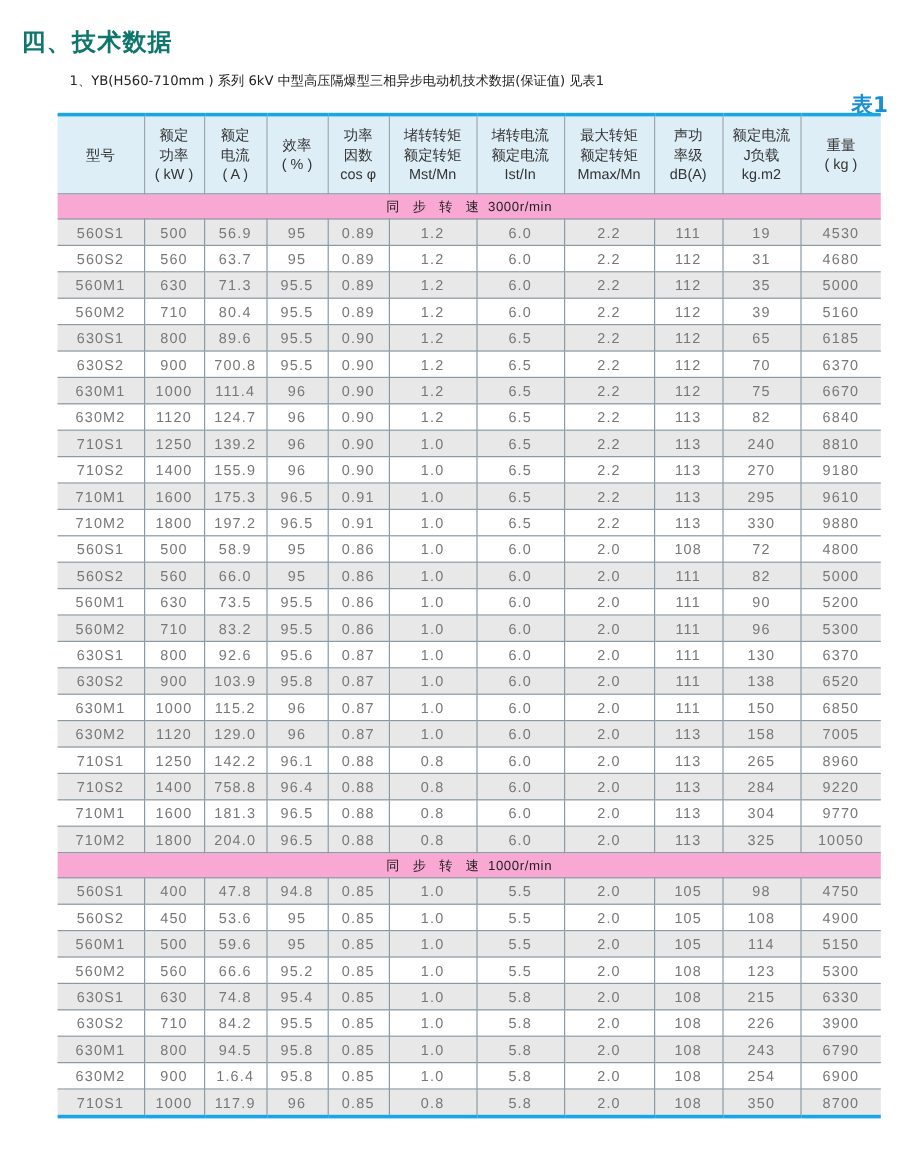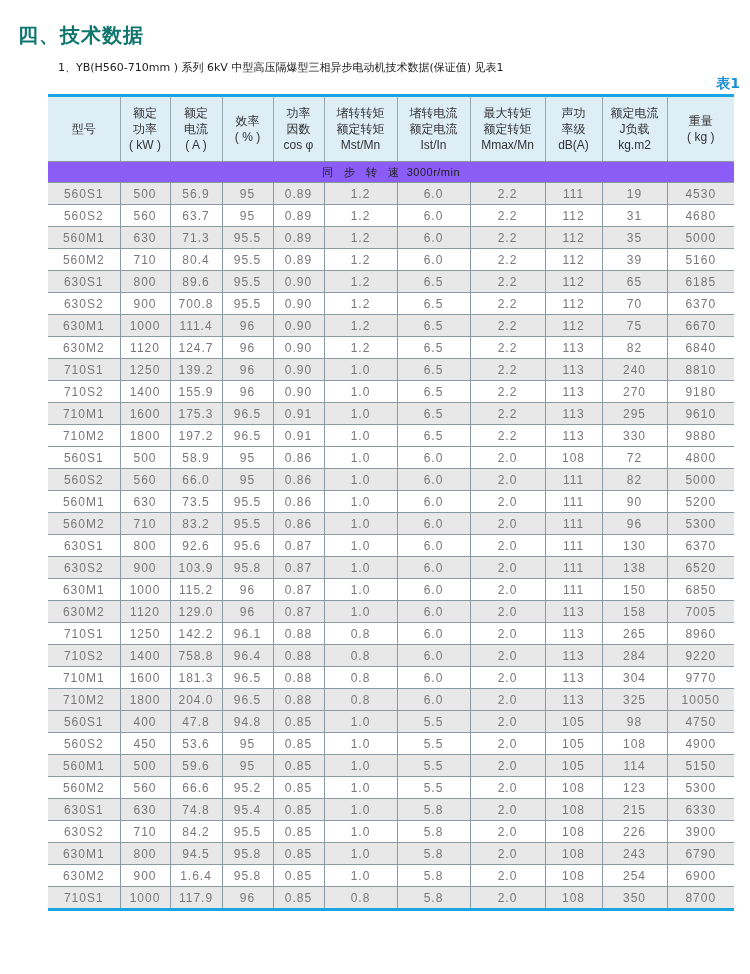"表1" .table-label { font-size: 14px -> 18px }
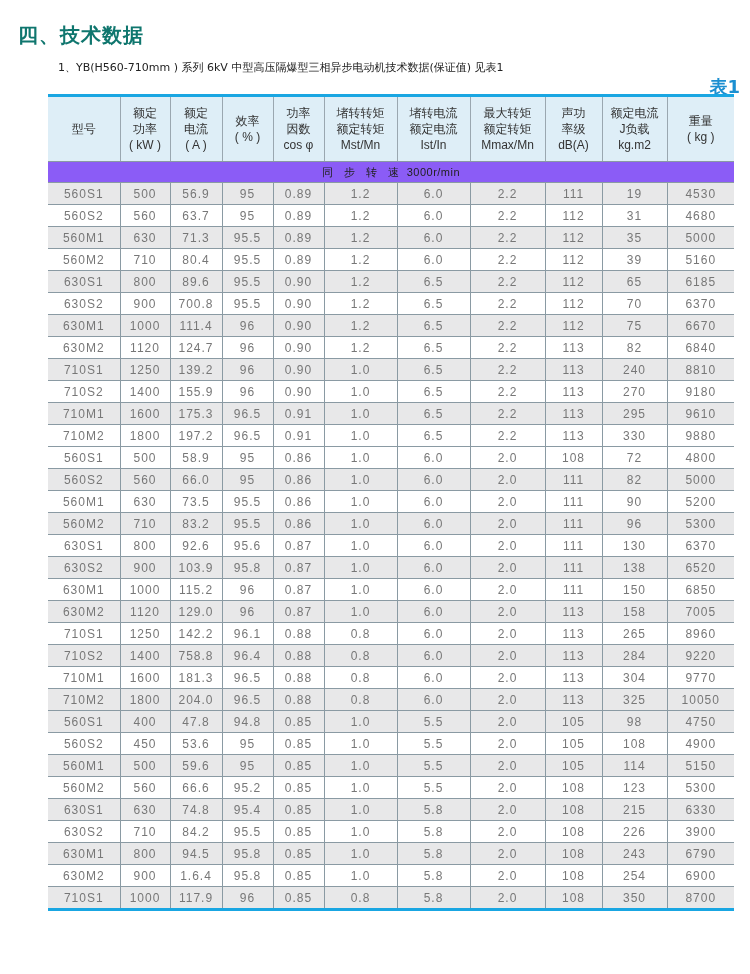"同 步 转 速 3000r/min" tr.speed td { background: #8b5cf6 -> #f9a8d4 }
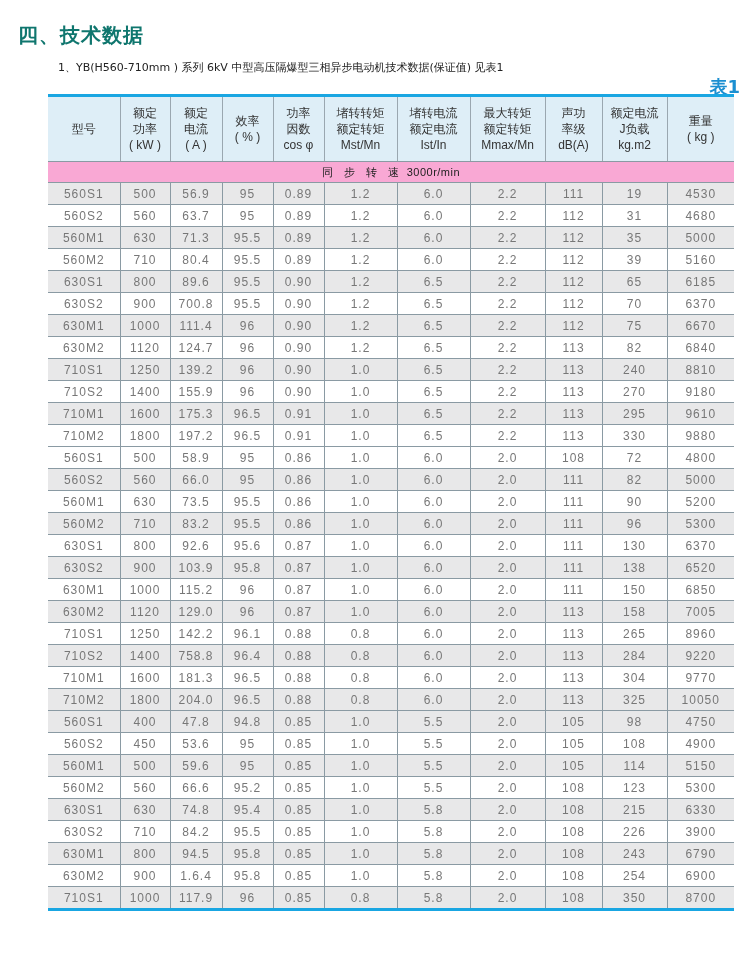"同 步 转 速 1000r/min" tr.speed { html: none -> <tr> <td><span>同 步 转 速</span> <span>1000r/min</span></td> </tr> }
